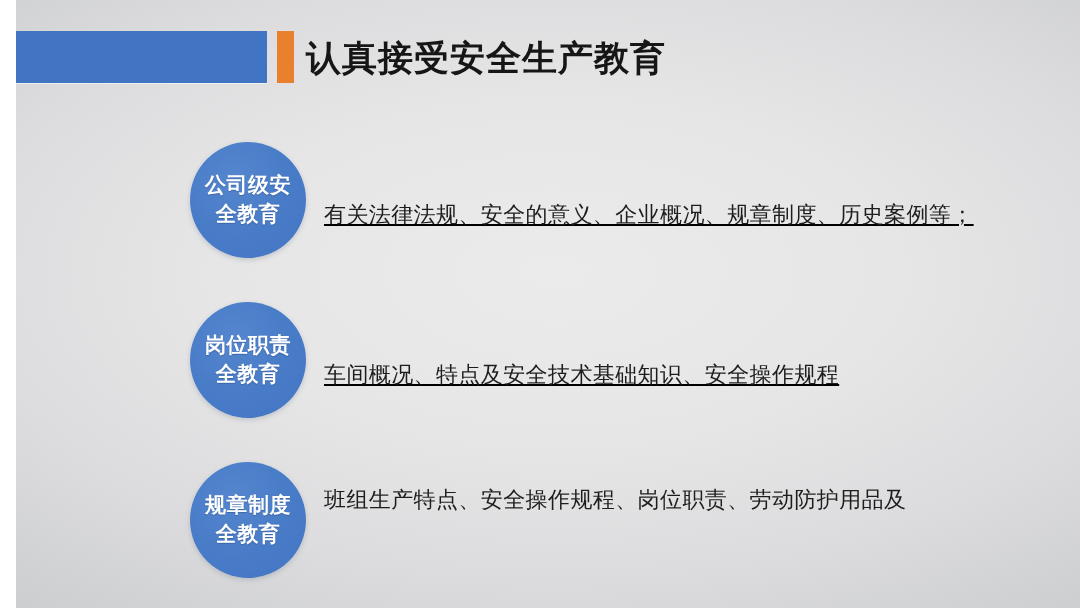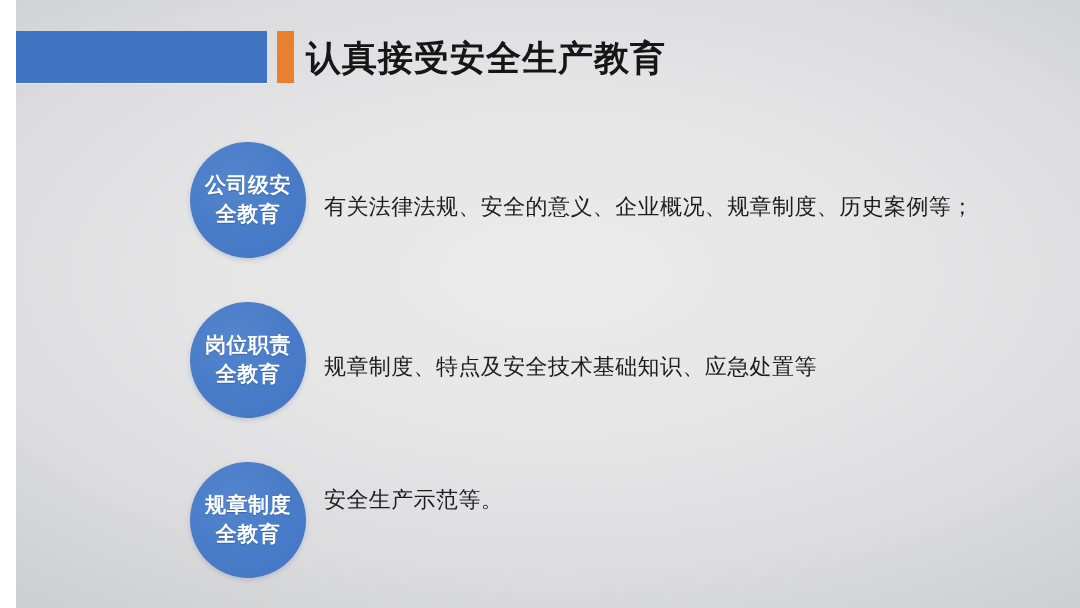"有关法律法规、安全的意义、企业概况、规章制度、历史案例等；" .row-text.single { text-decoration: none -> underline; top: 52px -> 60px }
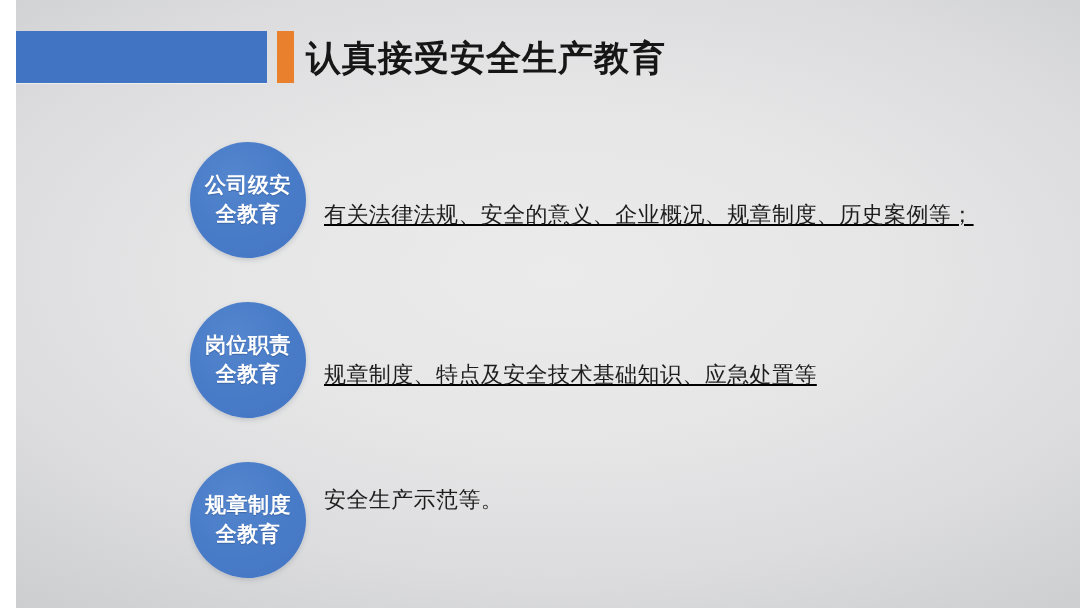"规章制度、特点及安全技术基础知识、应急处置等" div.text-line { text: 规章制度、特点及安全技术基础知识、应急处置等 -> 车间概况、特点及安全技术基础知识、安全操作规程 }
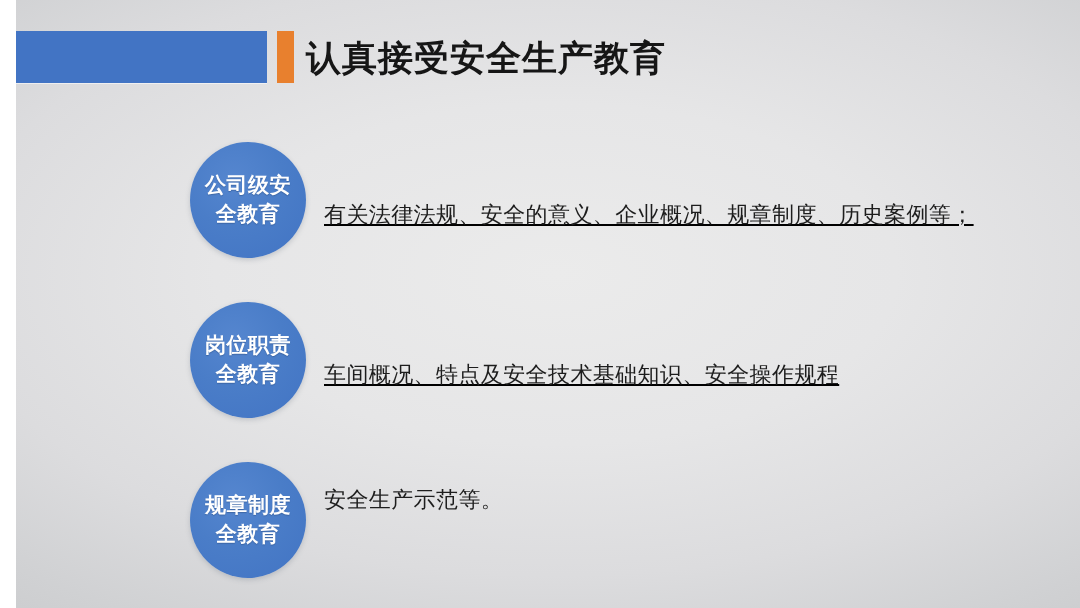"班组生产特点、安全操作规程、岗位职责、劳动防护用品及" div.text-line { html: none -> <div>班组生产特点、安全操作规程、岗位职责、劳动防护用品及</div> }
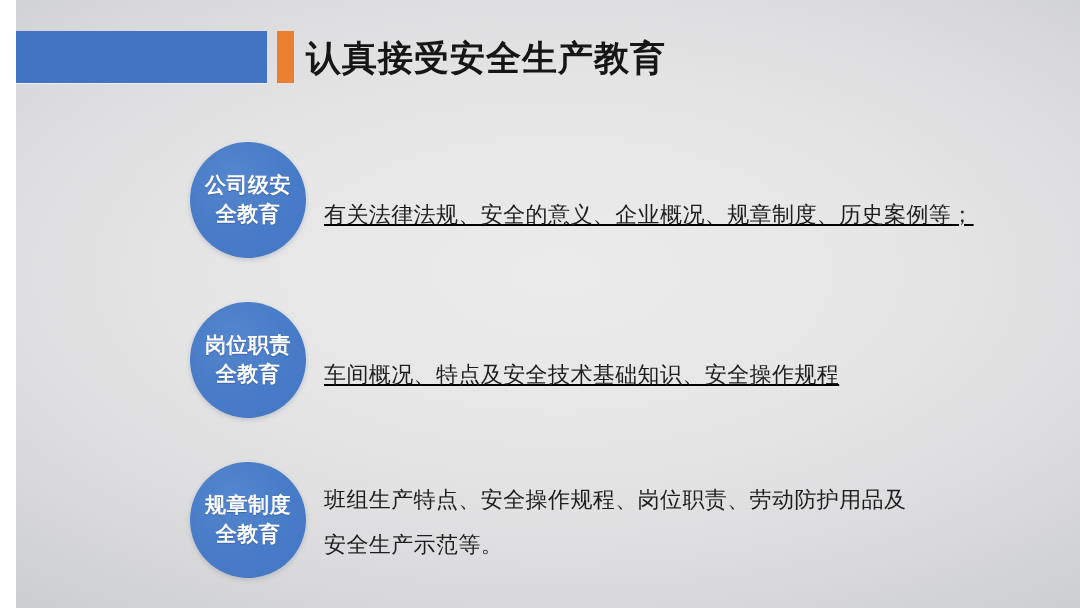"安全生产示范等。" div.text-line { html: <div>安全生产示范等。</div> -> none }
